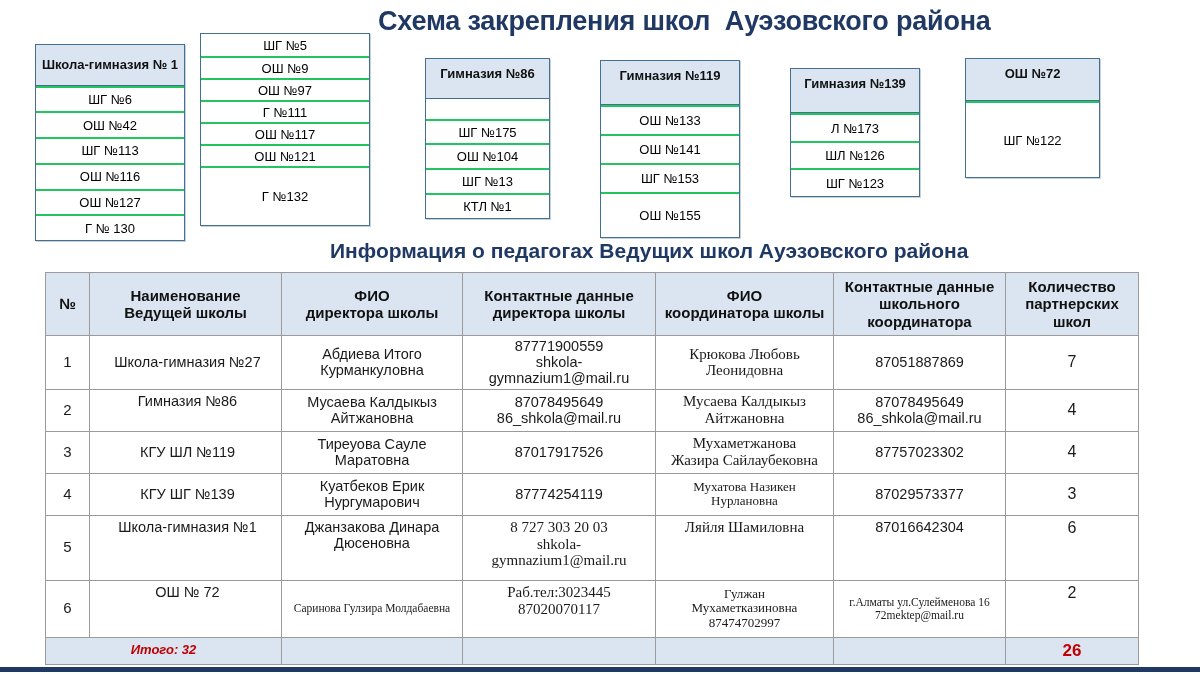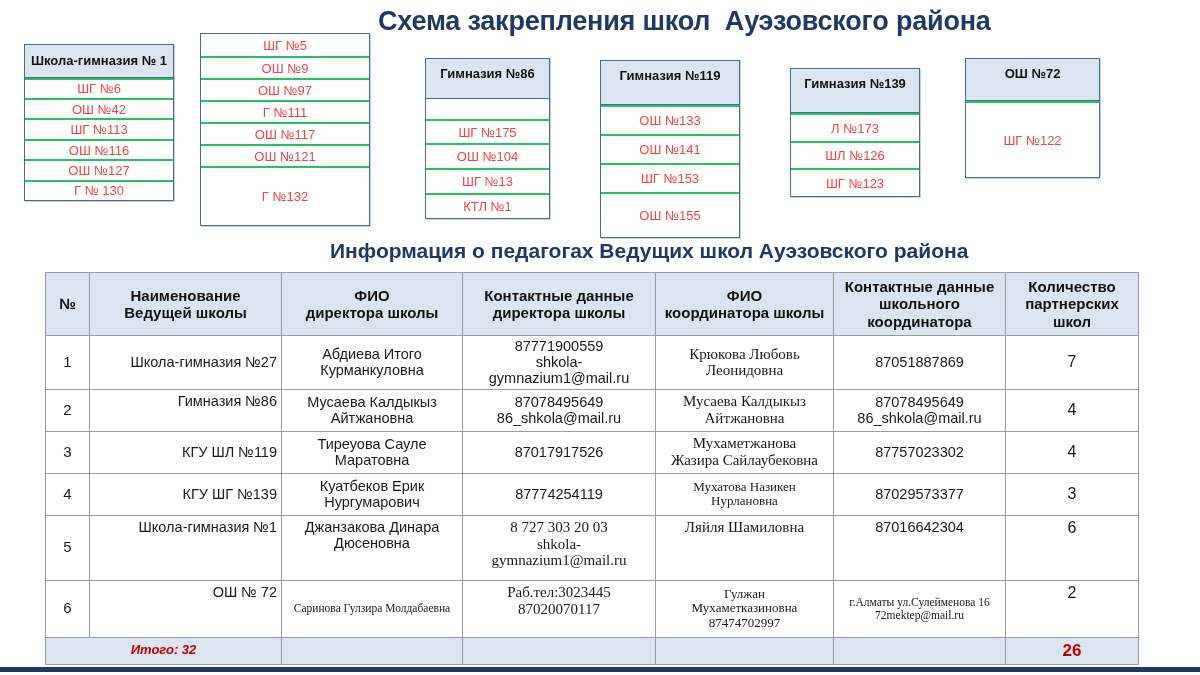"ШГ №5" .sbox-i { color: #ef4444 -> #000000 }
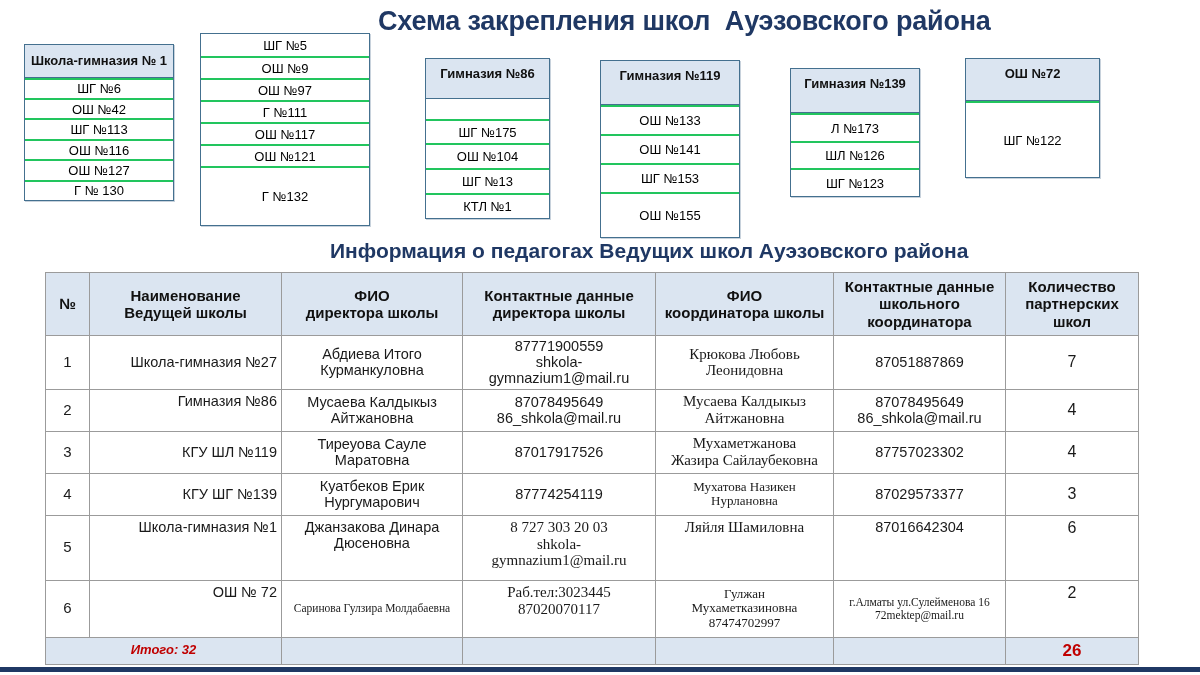"Школа-гимназия № 1" div.sbox { height: 157px -> 197px; left: 24px -> 35px }
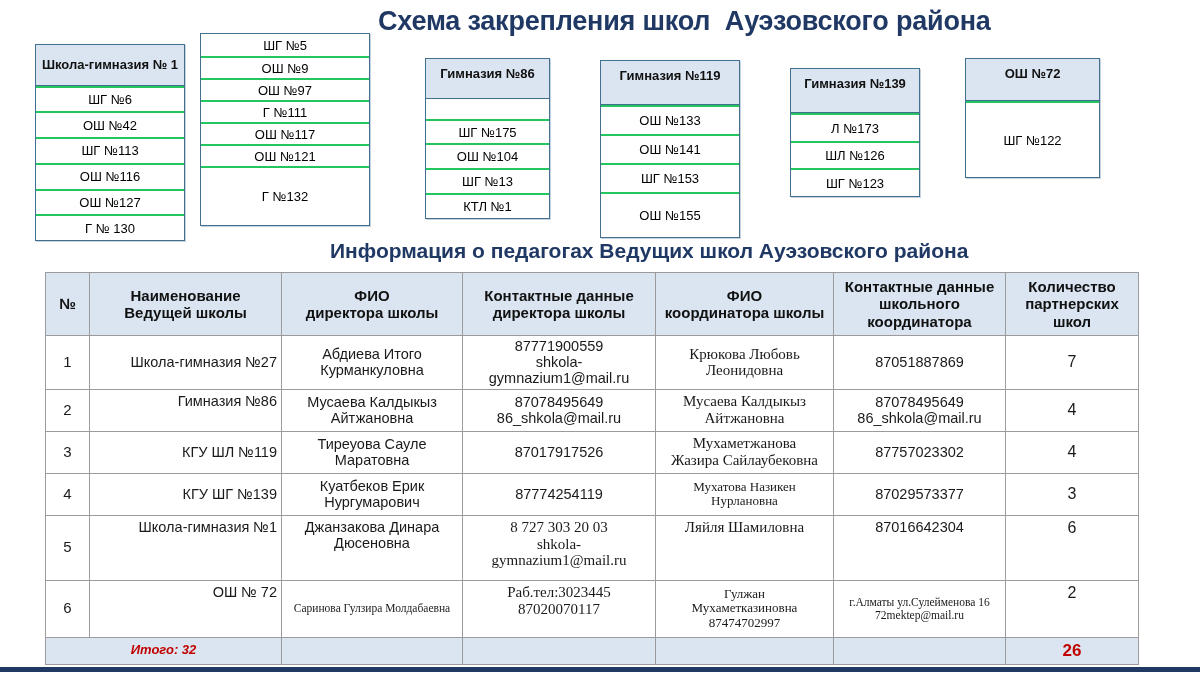"Школа-гимназия №27" .ttable td.c-name { text-align: right -> center }
